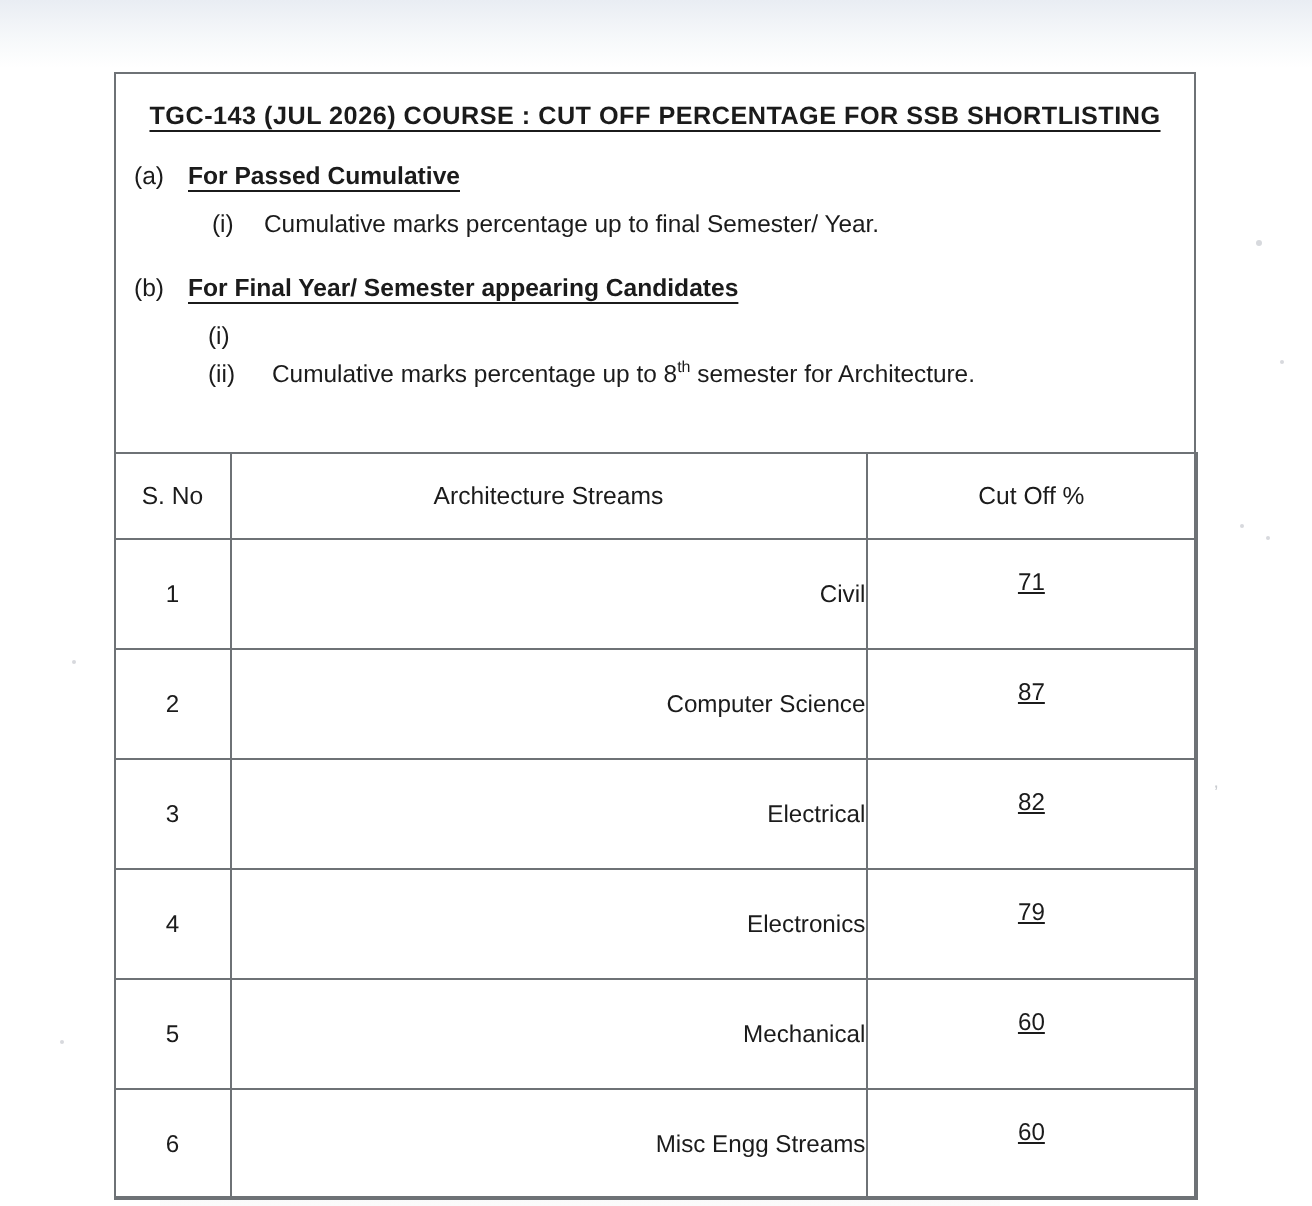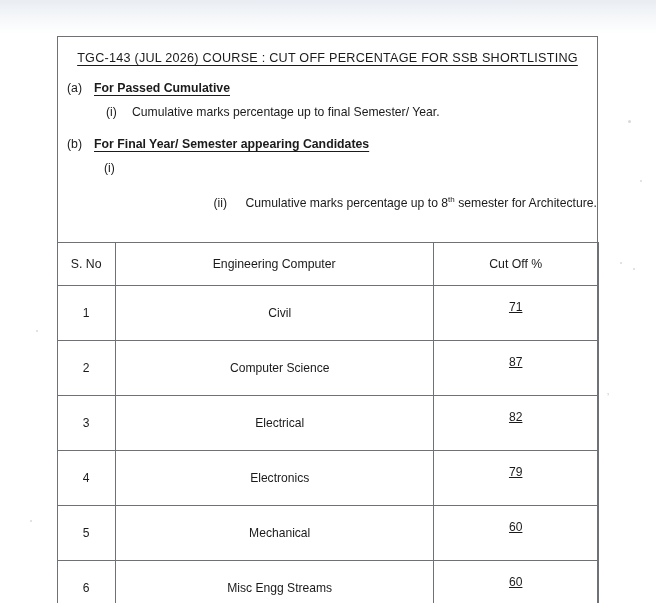"TGC-143 (JUL 2026) COURSE :" .doc-title { font-weight: normal -> bold }
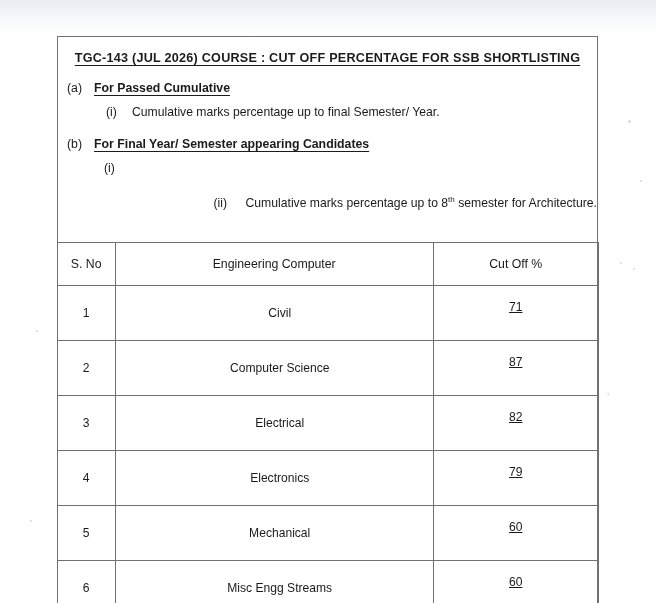"(ii)" .sub-item.tight { justify-content: flex-end -> none; margin-top: 19px -> 3px }
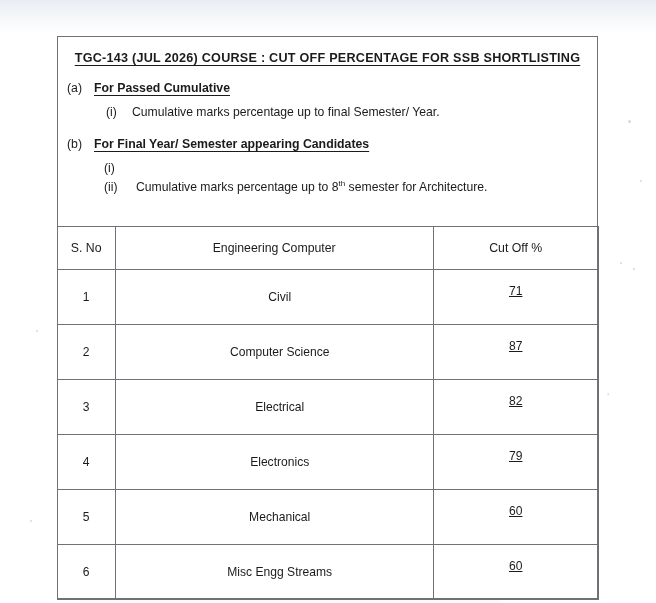"Engineering Computer" th { text: Engineering Computer -> Architecture Streams }
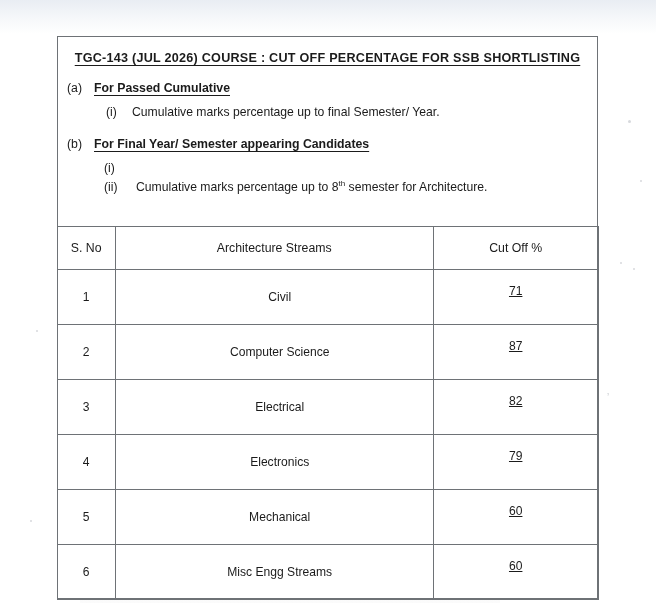"Civil" td.stream-cell { text-align: center -> right }
